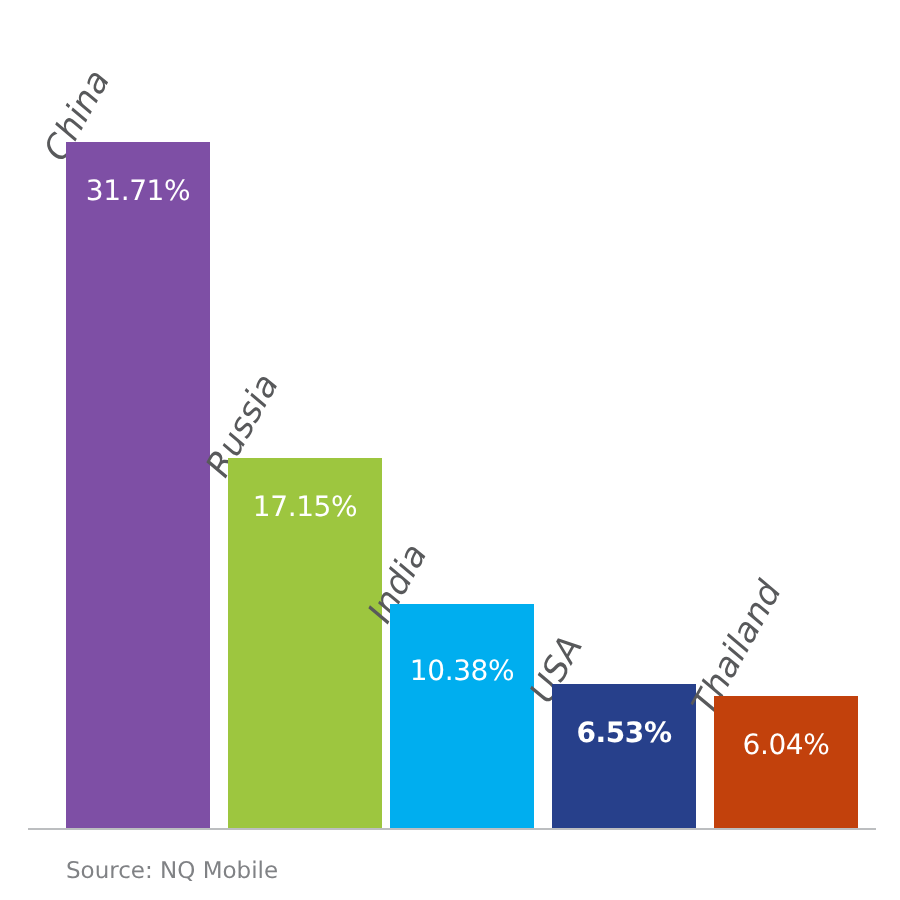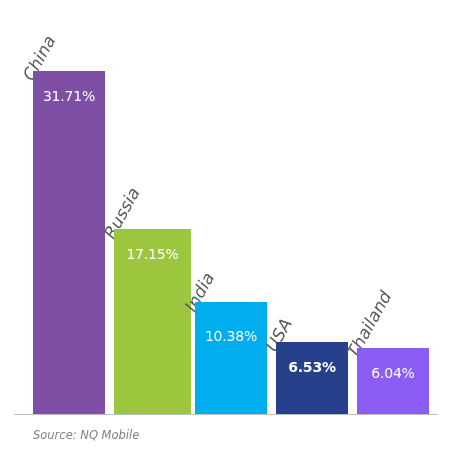"6.04%" div.bar { background: #8b5cf6 -> #c2410c }
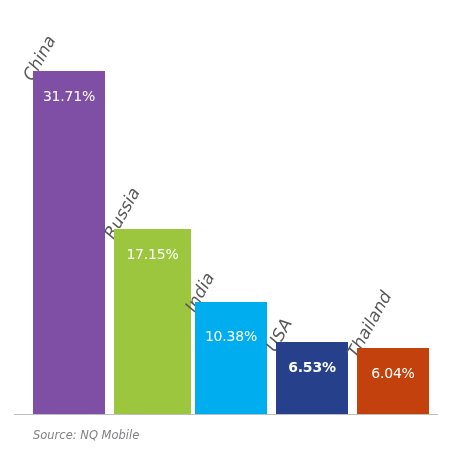"Source: NQ Mobile" #source-note { font-style: italic -> none }
